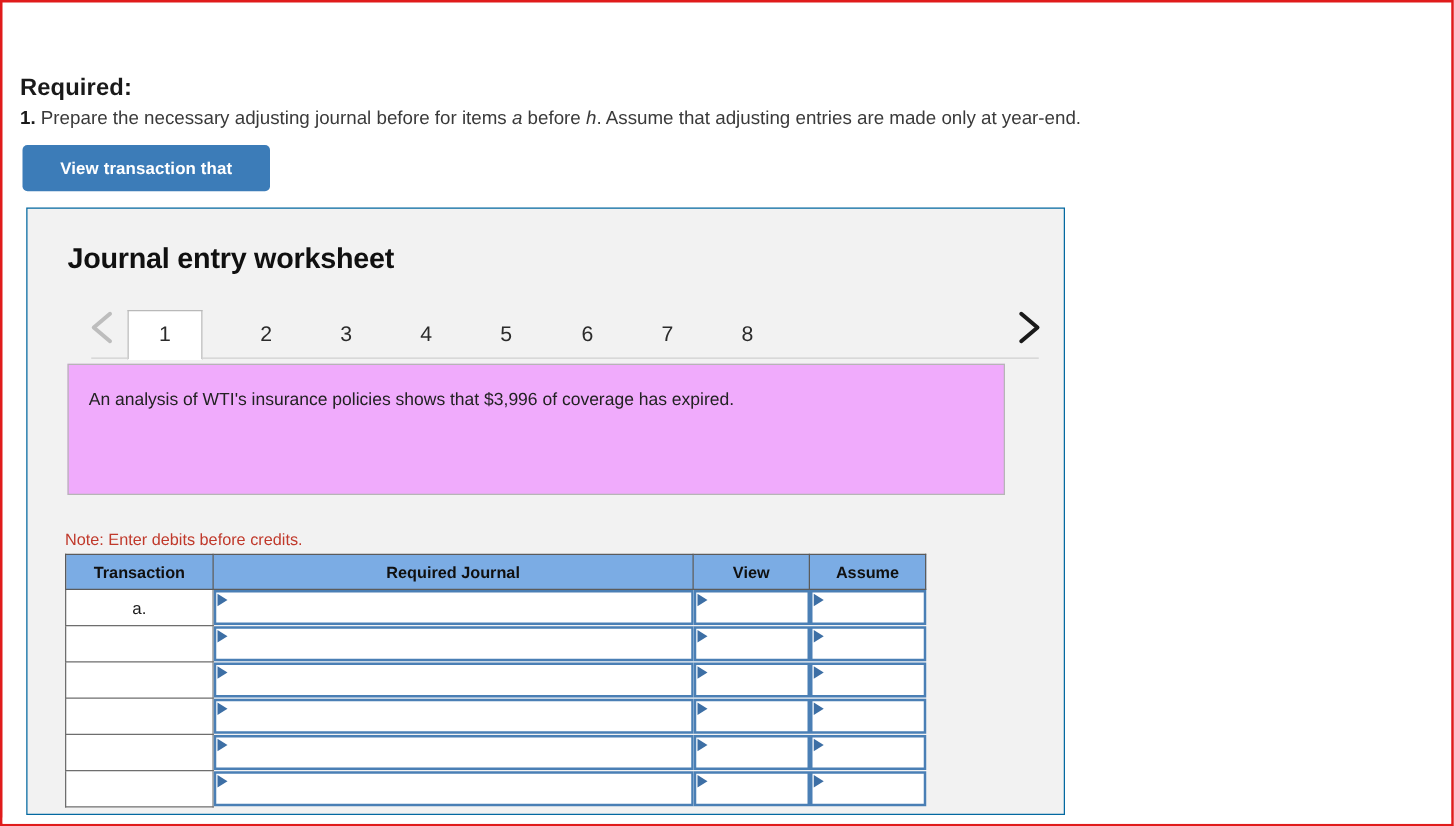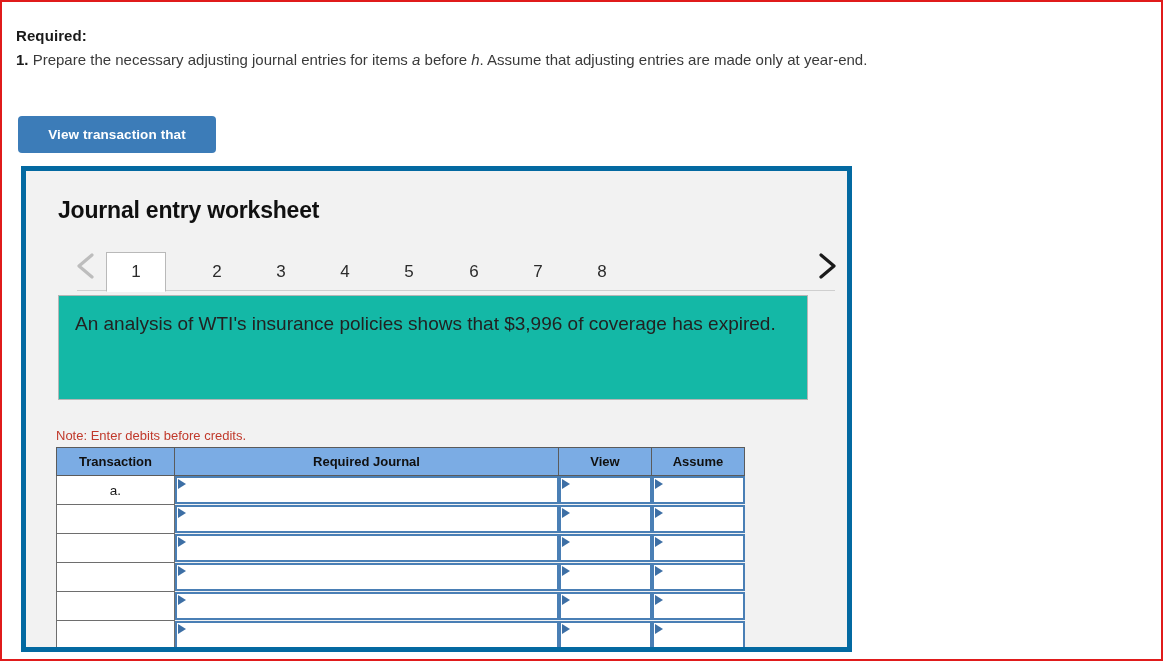"Required:" .required-label { font-size: 15px -> 19px; margin-top: none -> 35px }
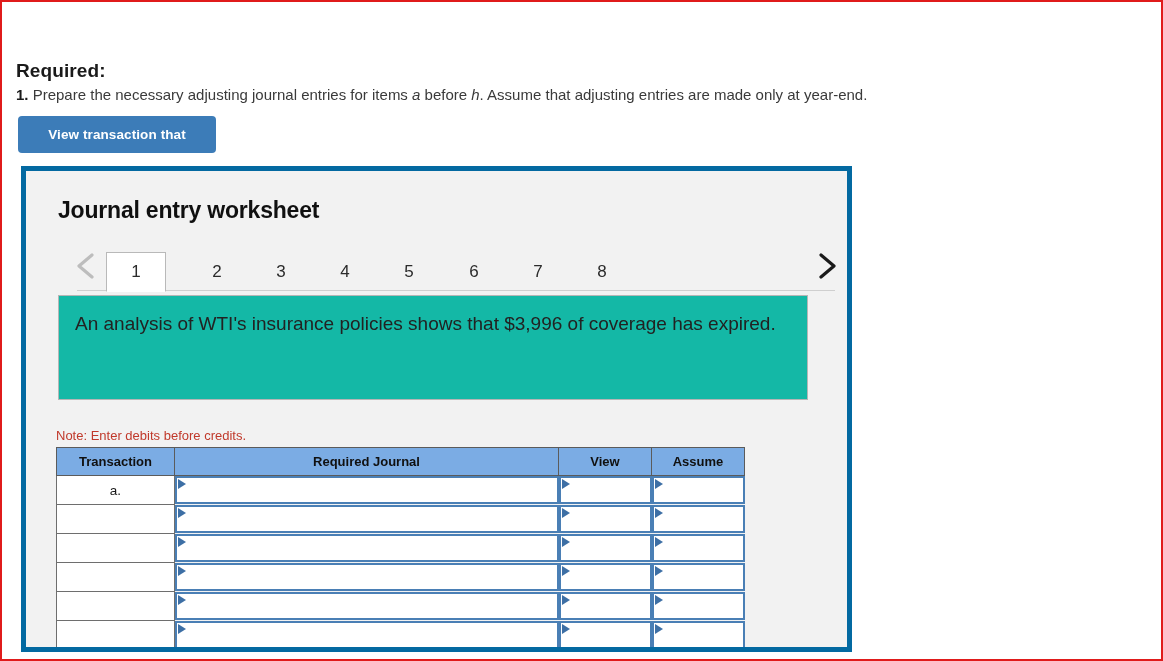"Prepare the necessary adjusting journal" span { text: entries -> before }
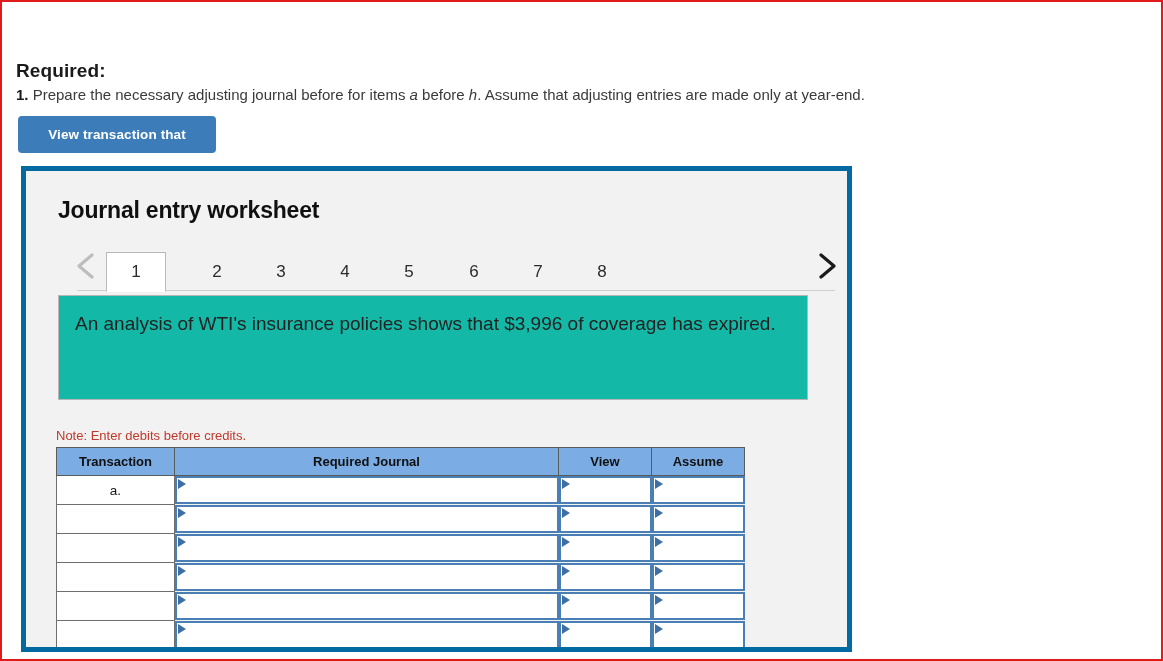"Journal entry worksheet" .panel { border: 5px solid #0369a1 -> 1px solid #0369a1 }
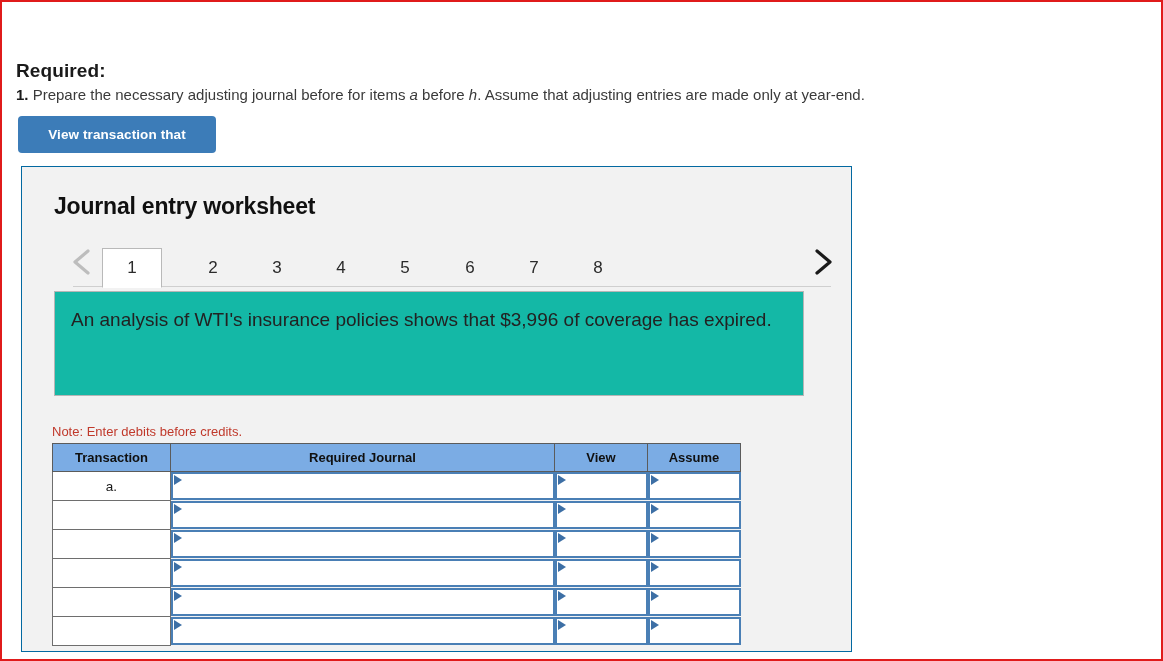"An analysis of WTI's insurance" .desc-box { background: #14b8a6 -> #f0abfc; font-size: 19px -> 14px }
